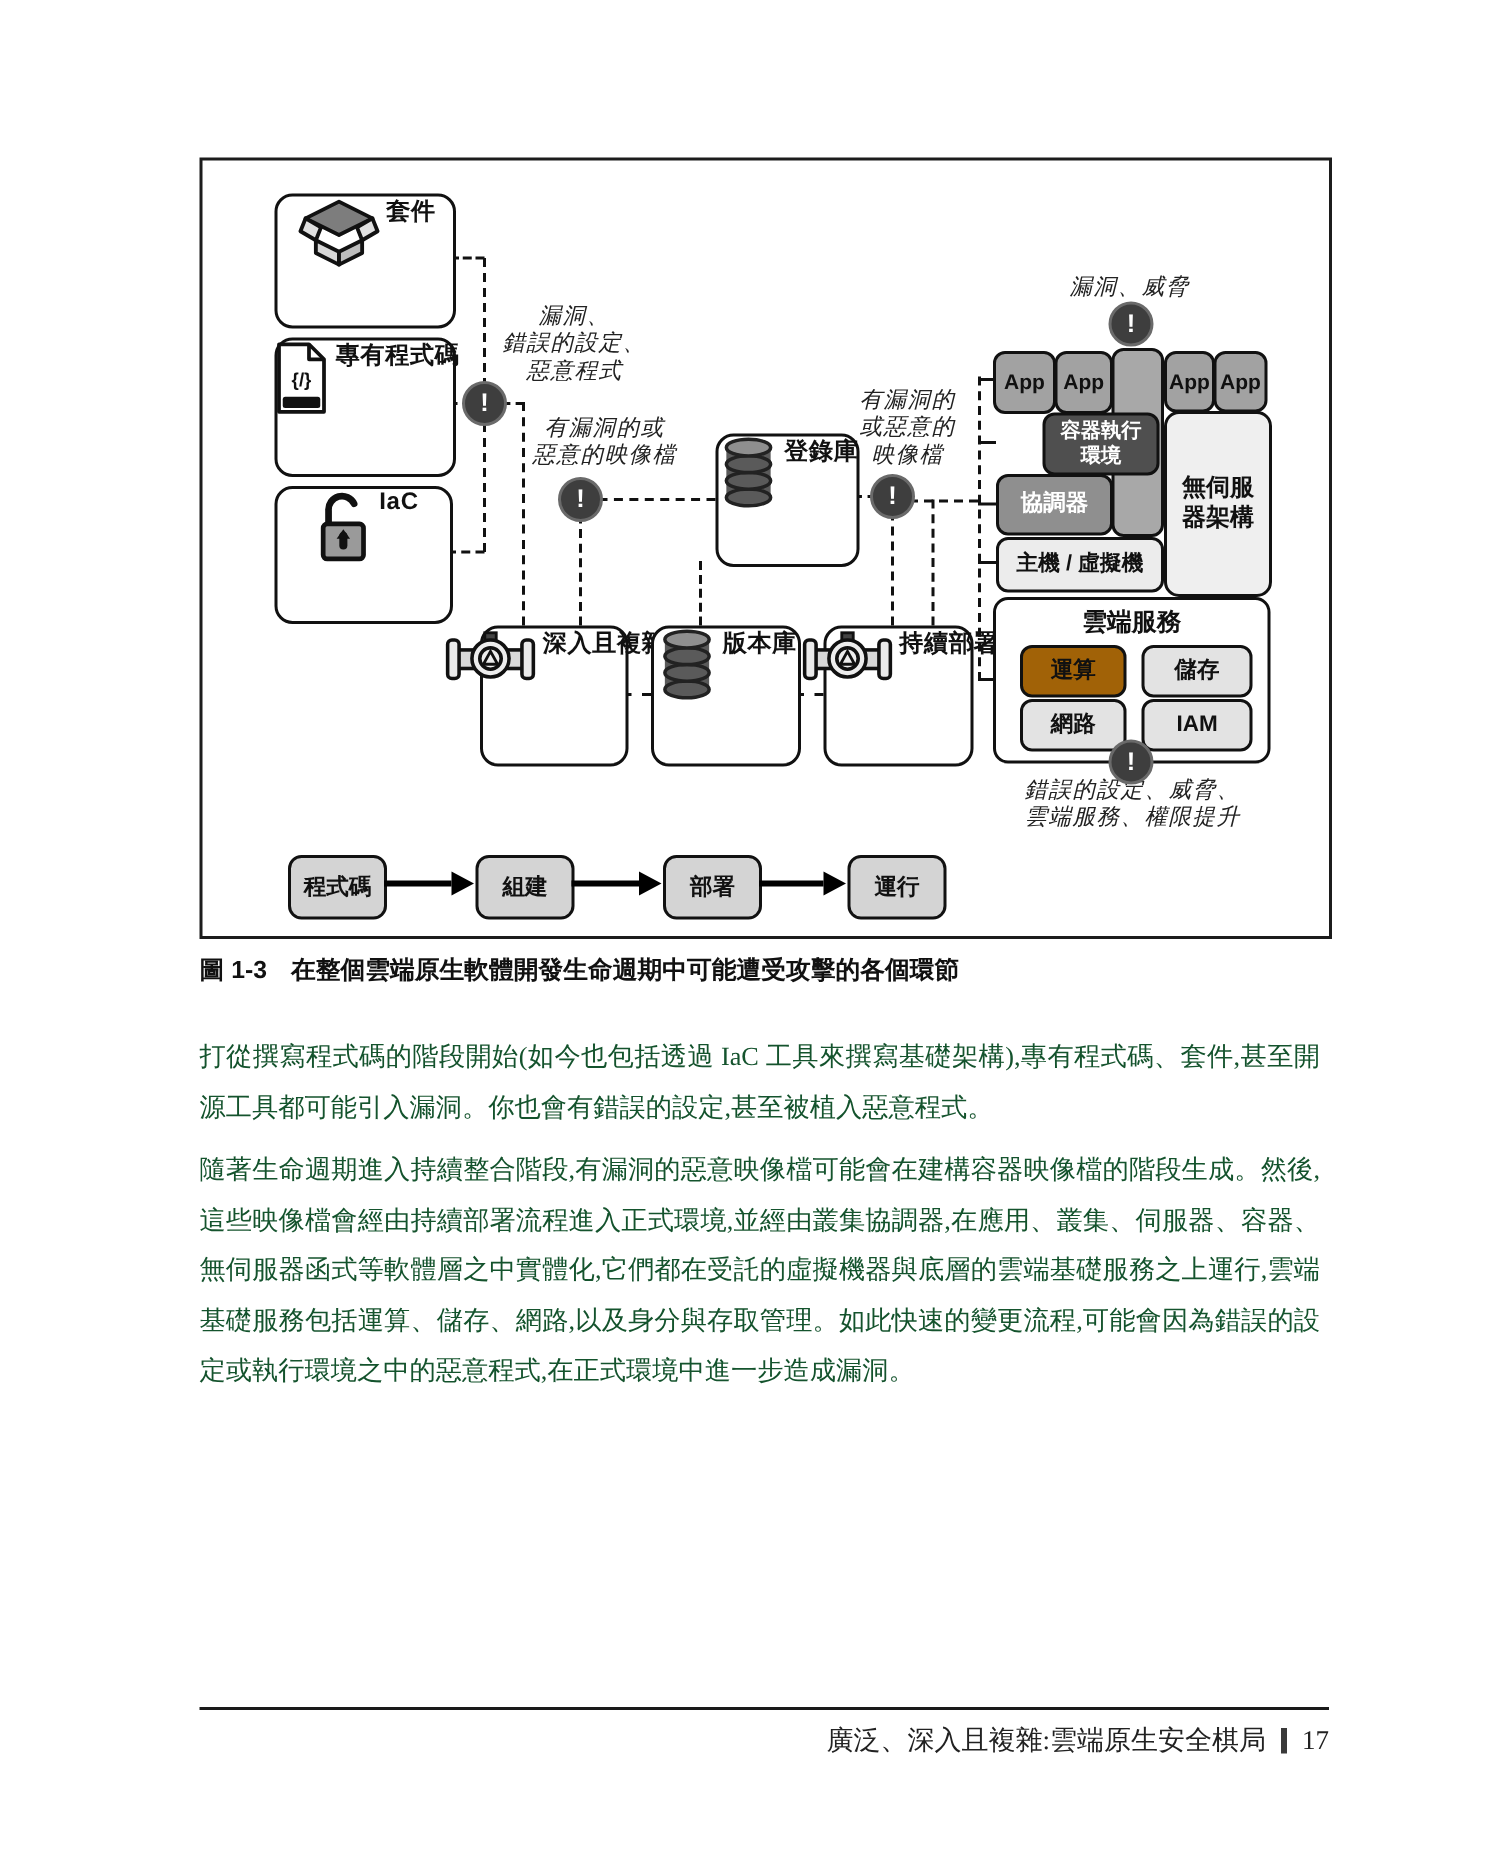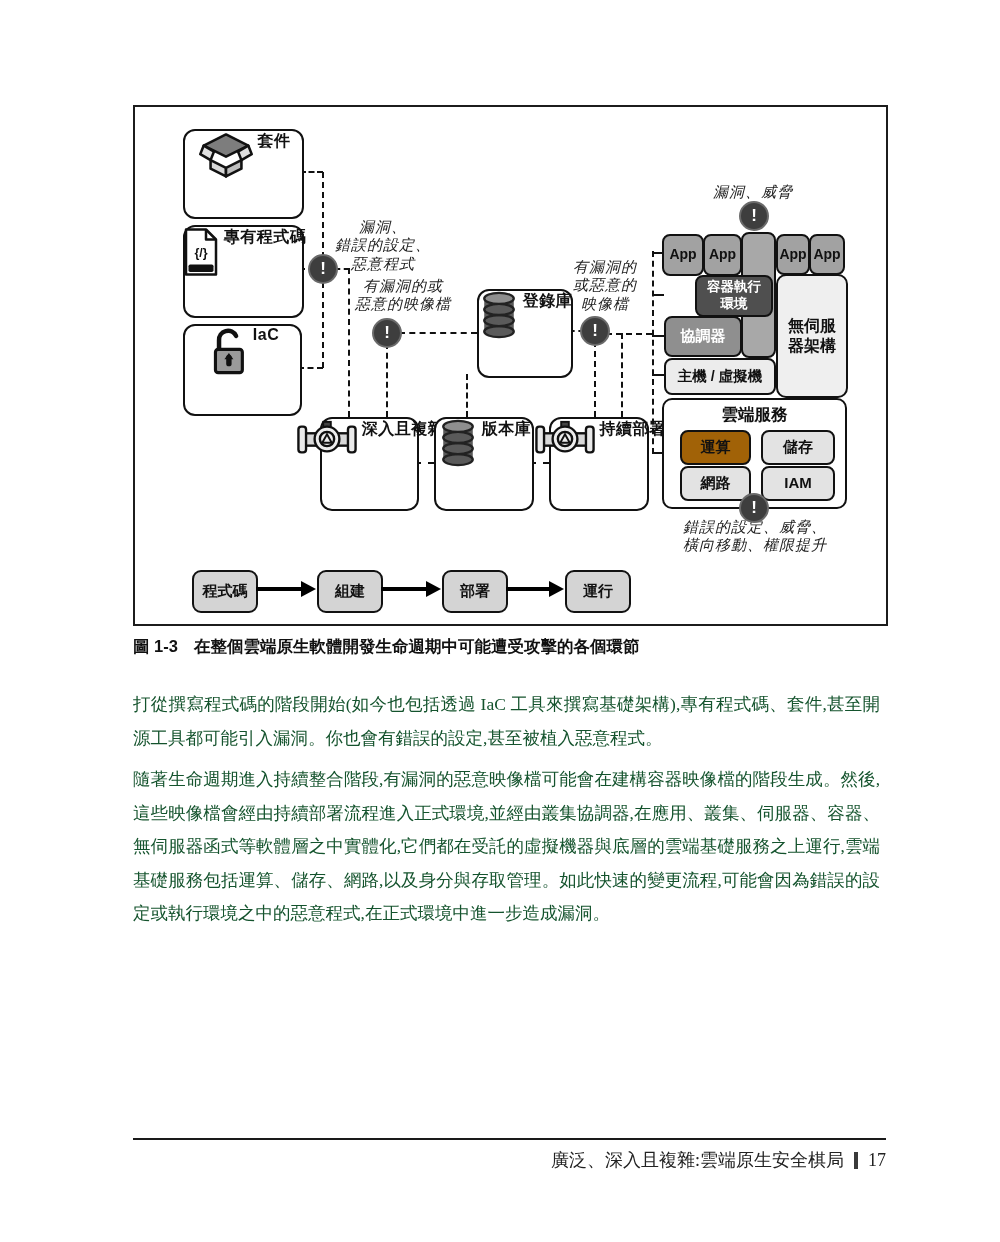"漏洞、" div.ann { top: 111px -> 95px }
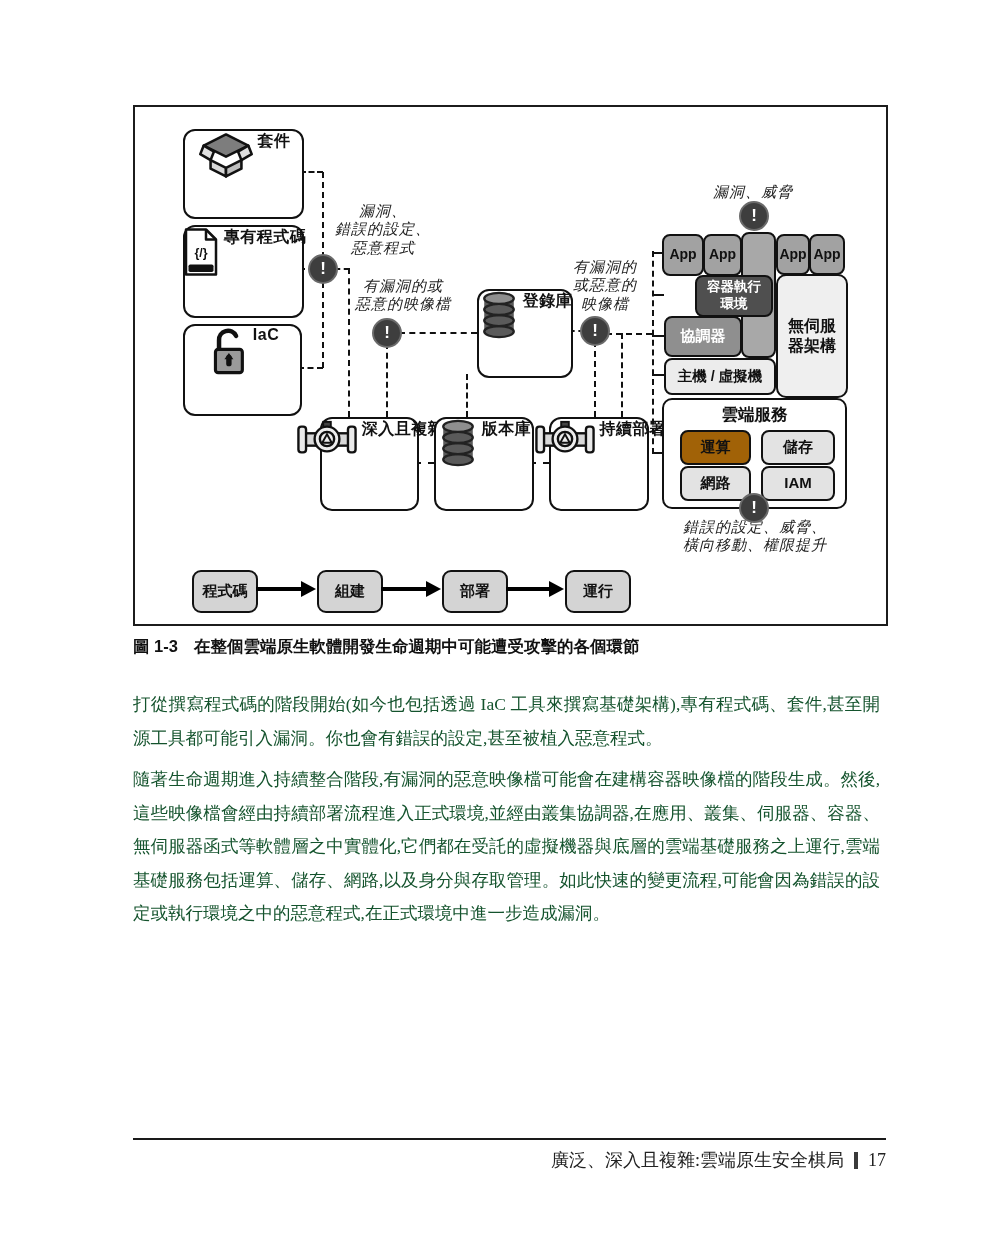"橫向移動、權限提升" div { text: 橫向移動 -> 雲端服務 }
